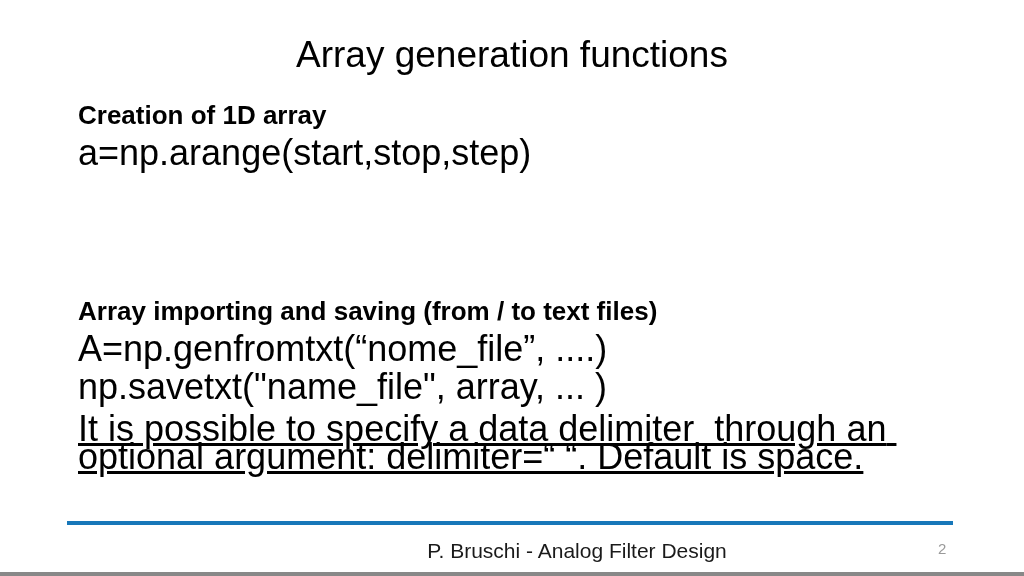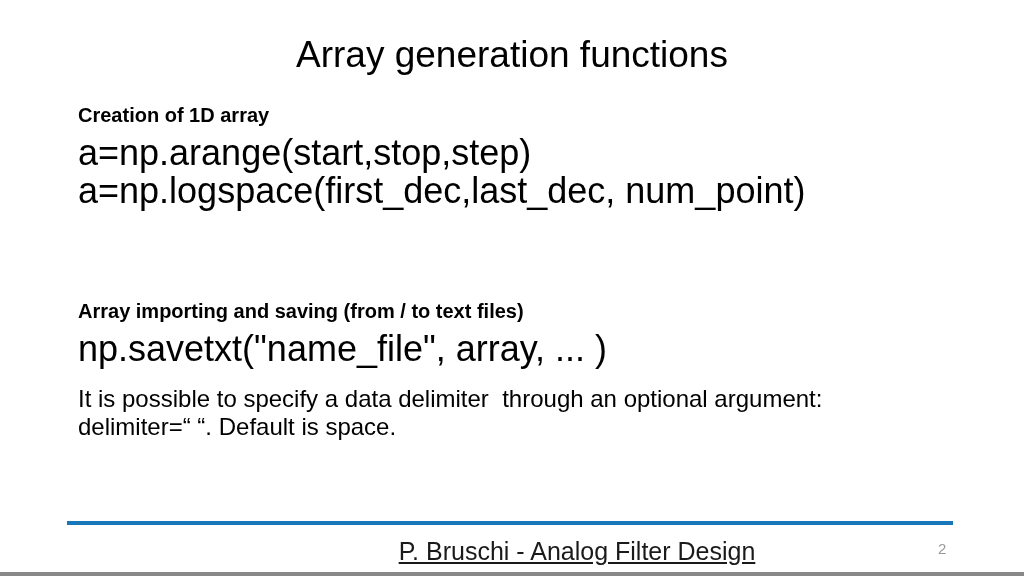"Creation of 1D array" .heading { font-size: 20px -> 26px }
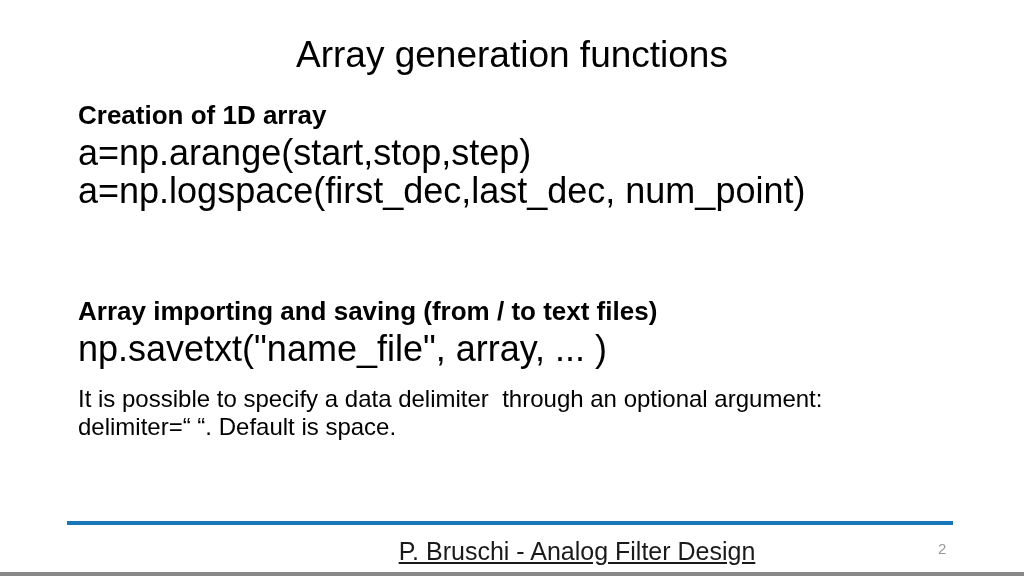"a=np.logspace(first_dec,last_dec," div.code-line { html: <div>a=np.logspace(first_dec,last_dec, num_point)</div> -> none }
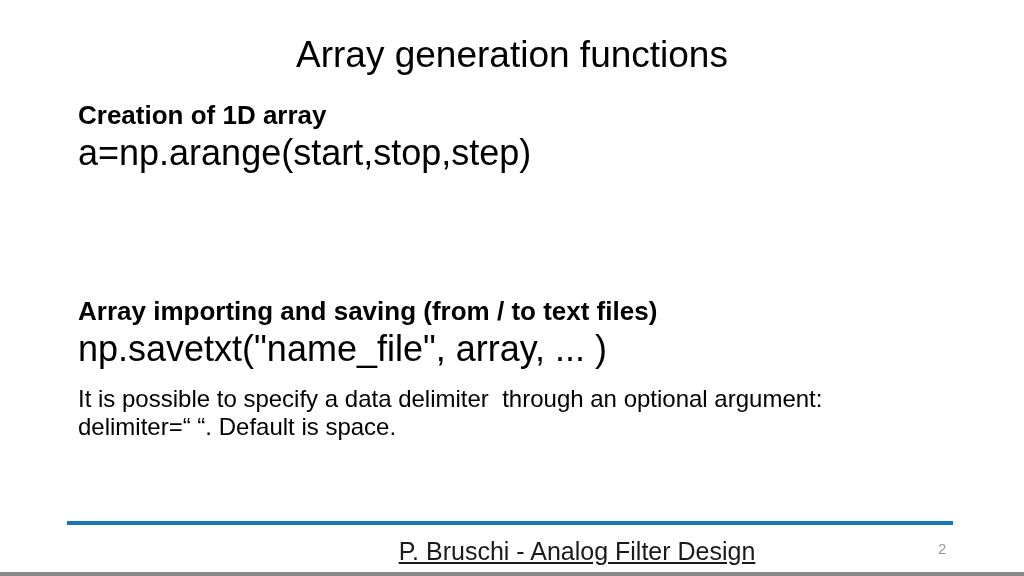"A=np.genfromtxt(“nome_file”, ....)" div.code-line { html: none -> <div>A=np.genfromtxt(“nome_file”, ....)</div> }
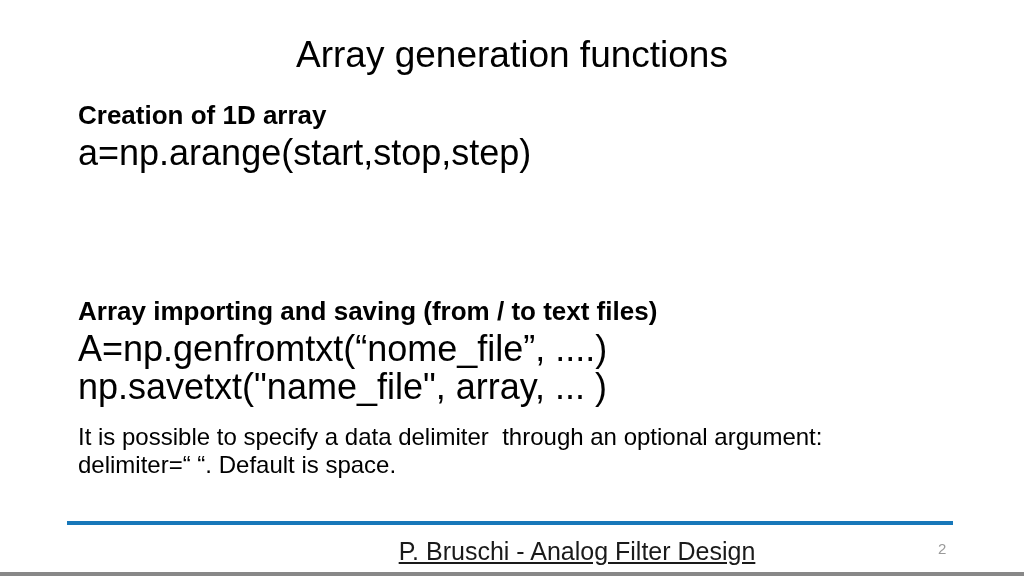"It is possible to specify" .paragraph { font-size: 24px -> 36px; margin-top: 17px -> 9px; text-decoration: none -> underline }
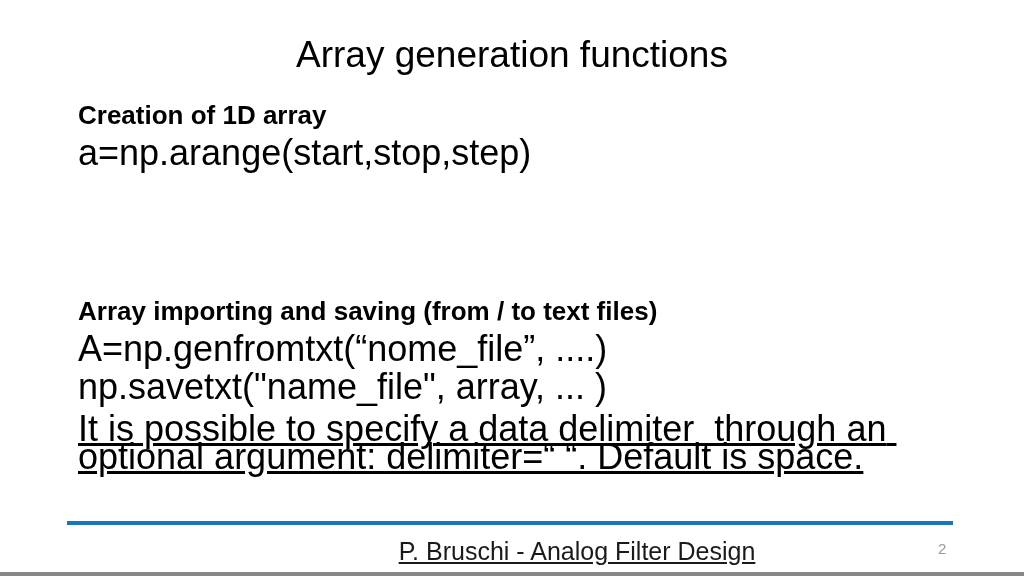"P. Bruschi - Analog Filter" .footer-text { font-size: 25px -> 21px; text-decoration: underline -> none }
